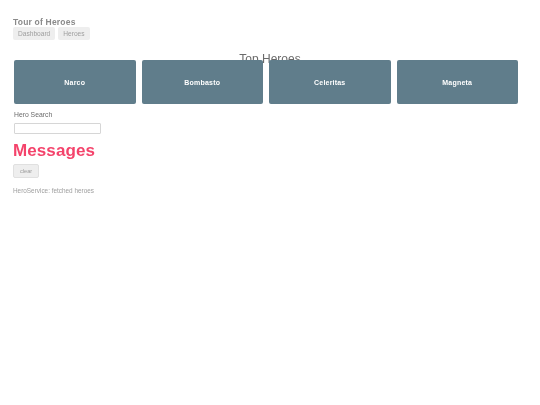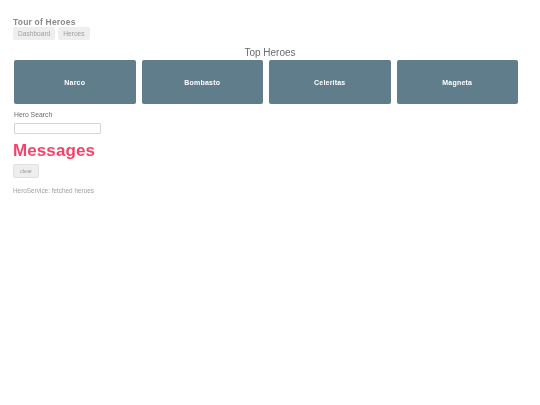"Top Heroes" .dash-heading { font-size: 10px -> 12px; margin: 4px -> 10px }
